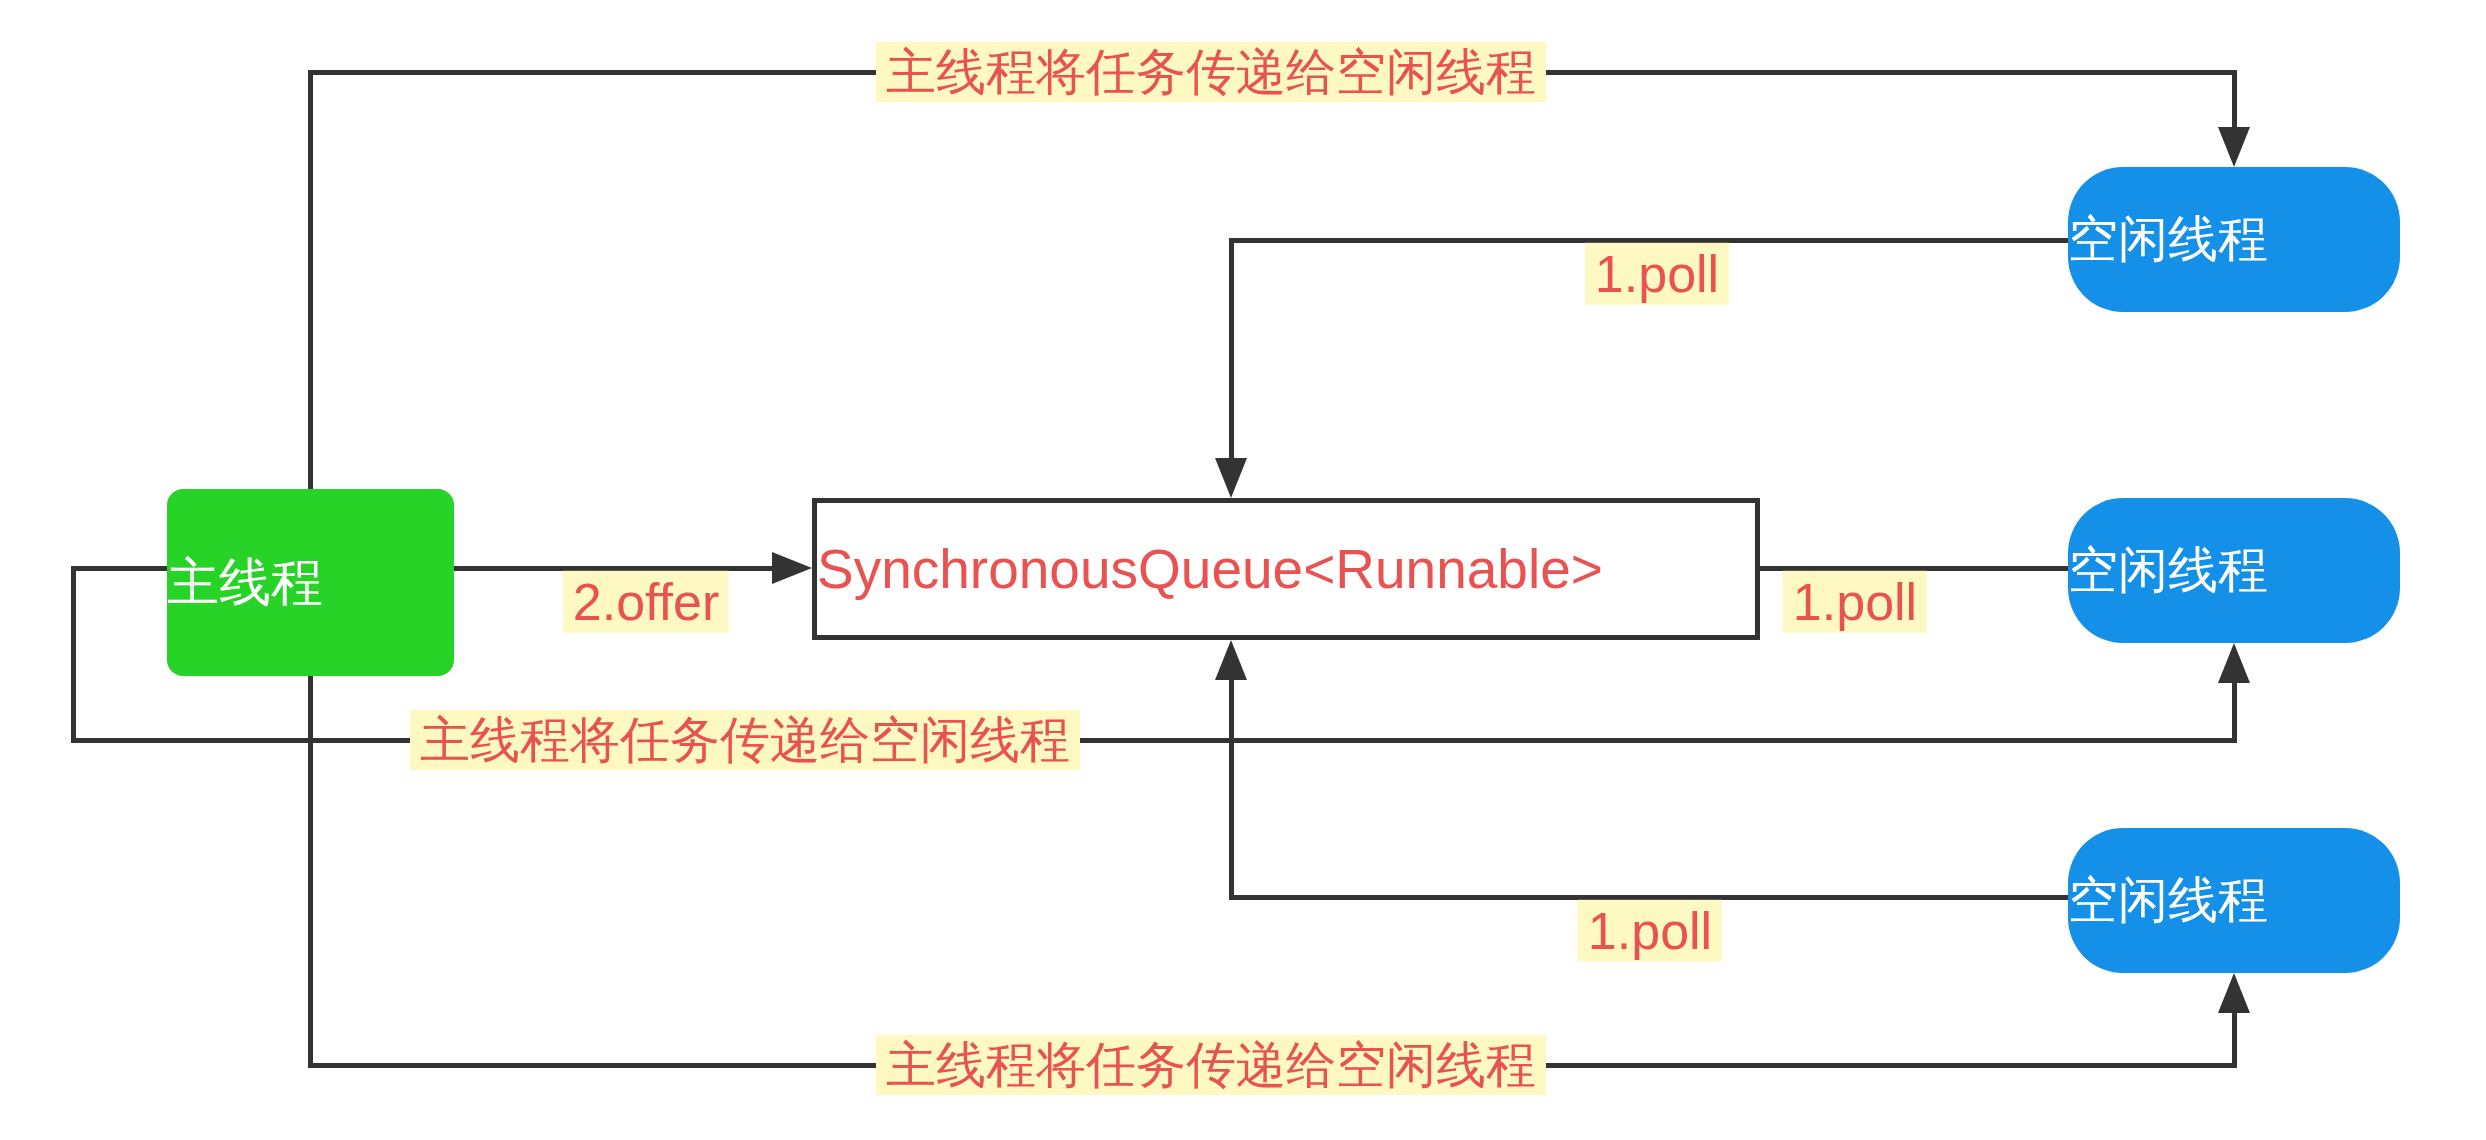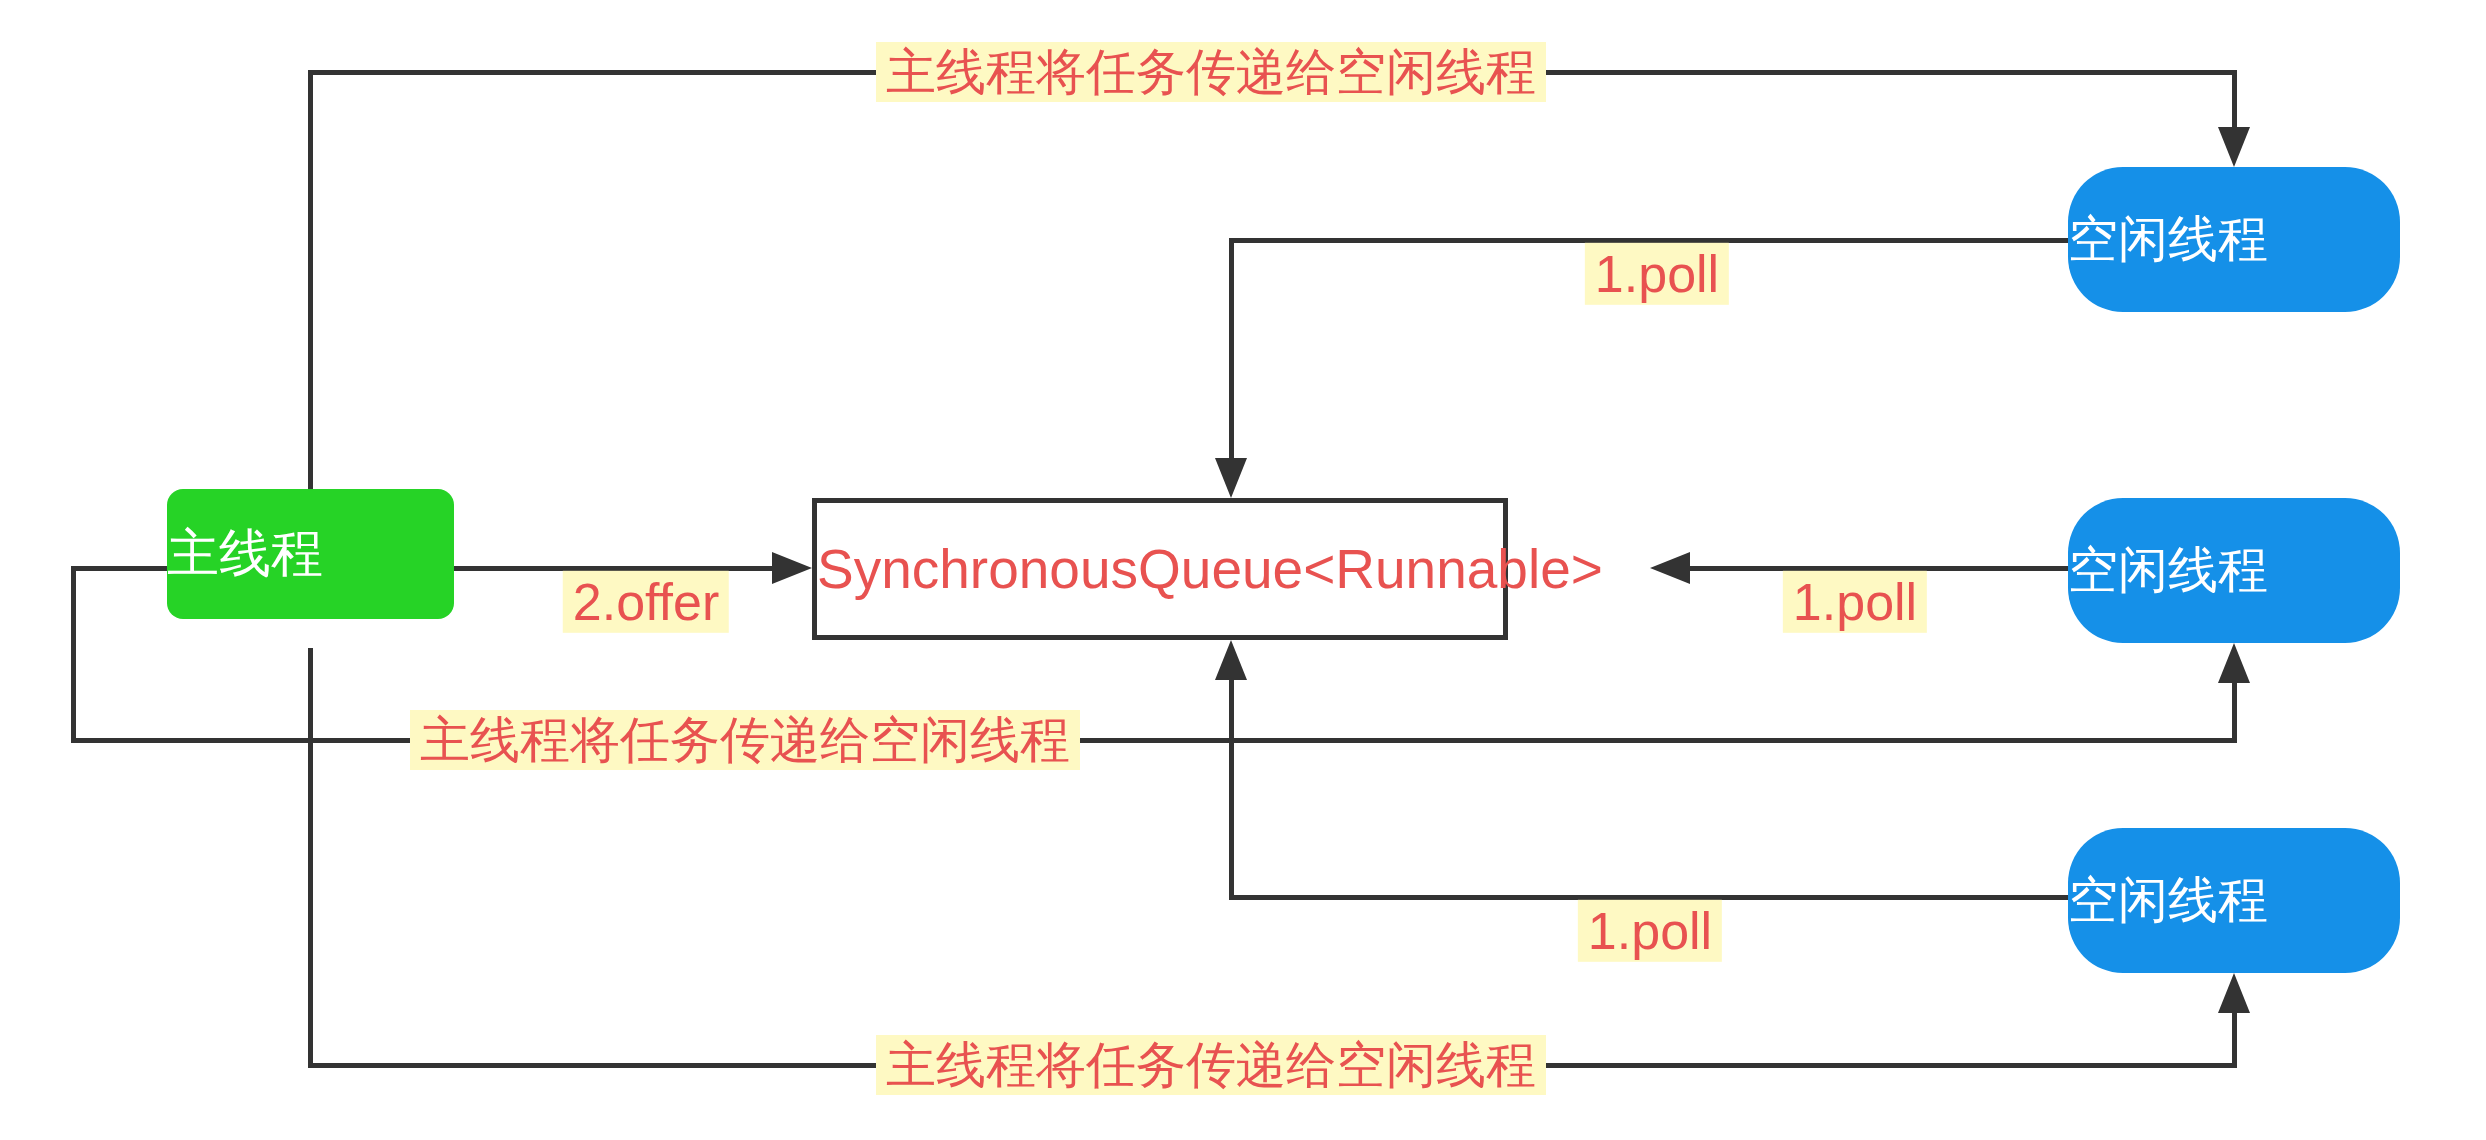"主线程" div.node { height: 130px -> 187px }
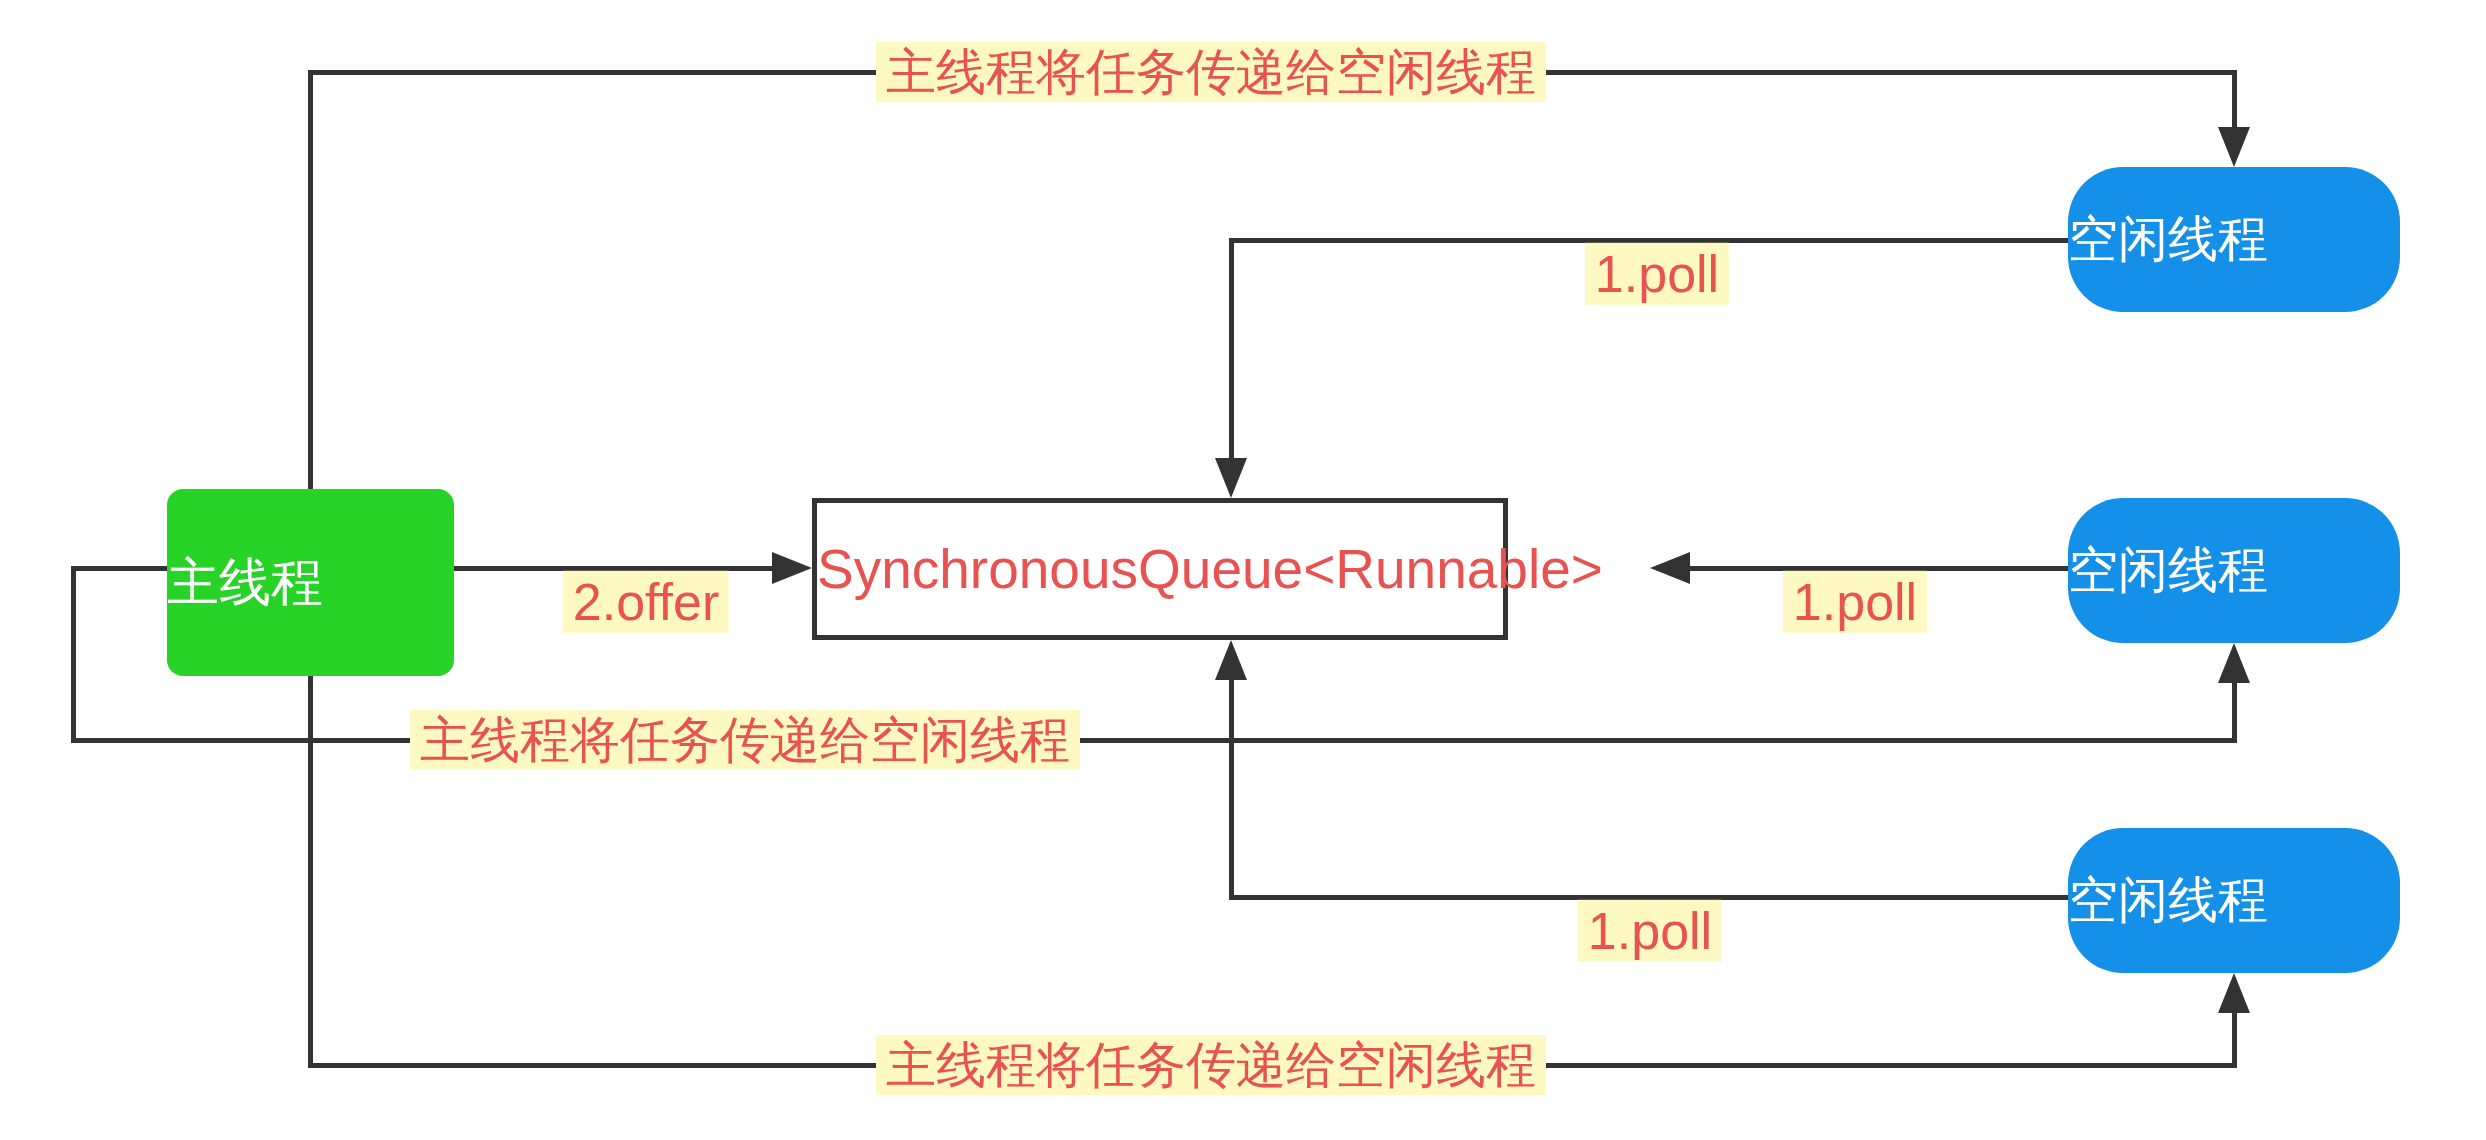"SynchronousQueue<Runnable>" div.node { width: 696px -> 948px }
